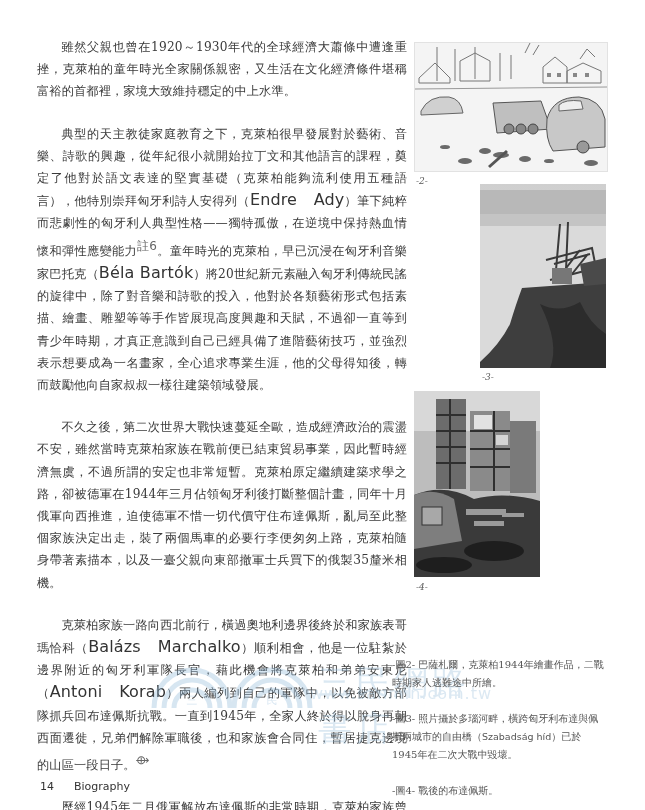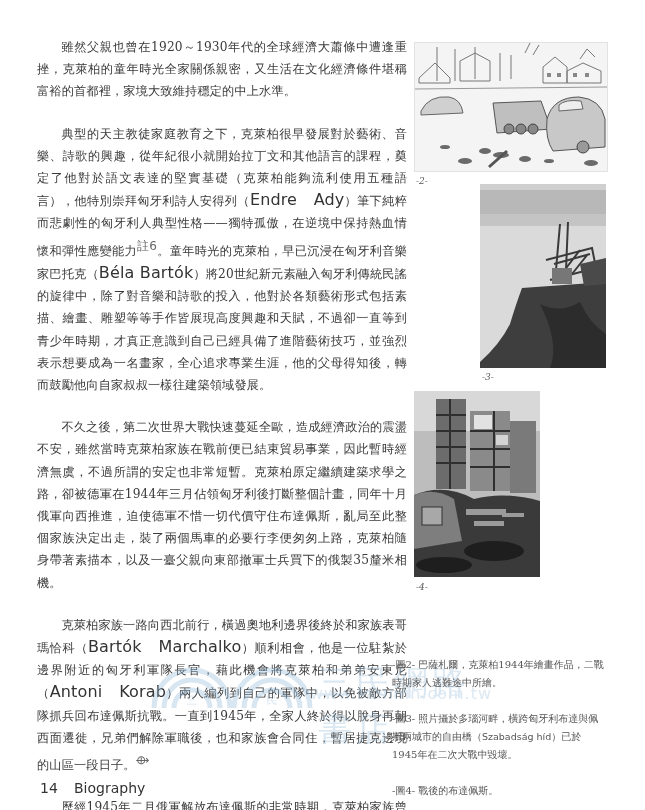"Bartók Marchalko" span.latin { text: Bartók -> Balázs }
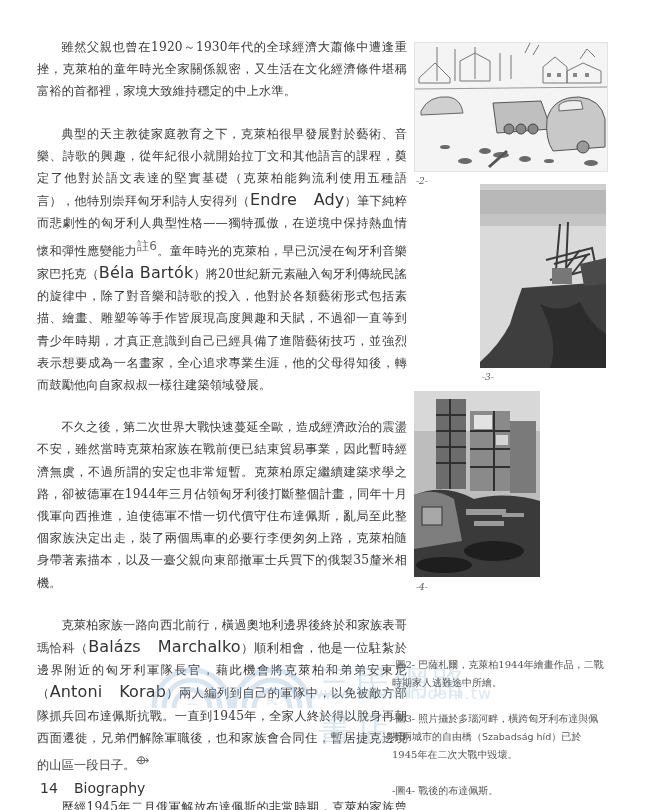"14 Biography" .footer { font-size: 14px -> 11px }
